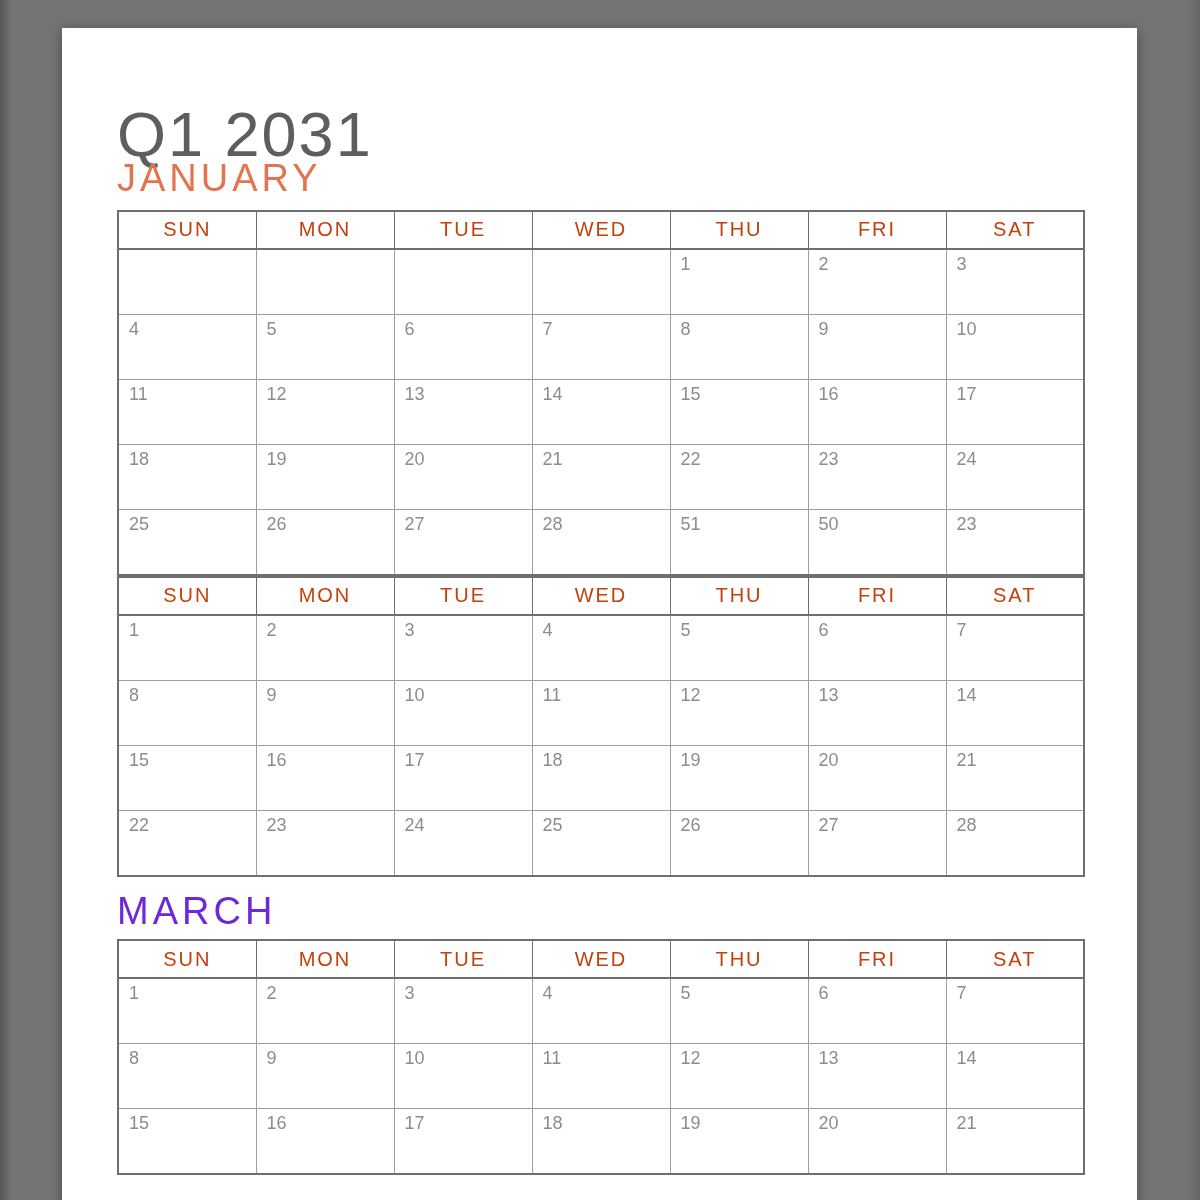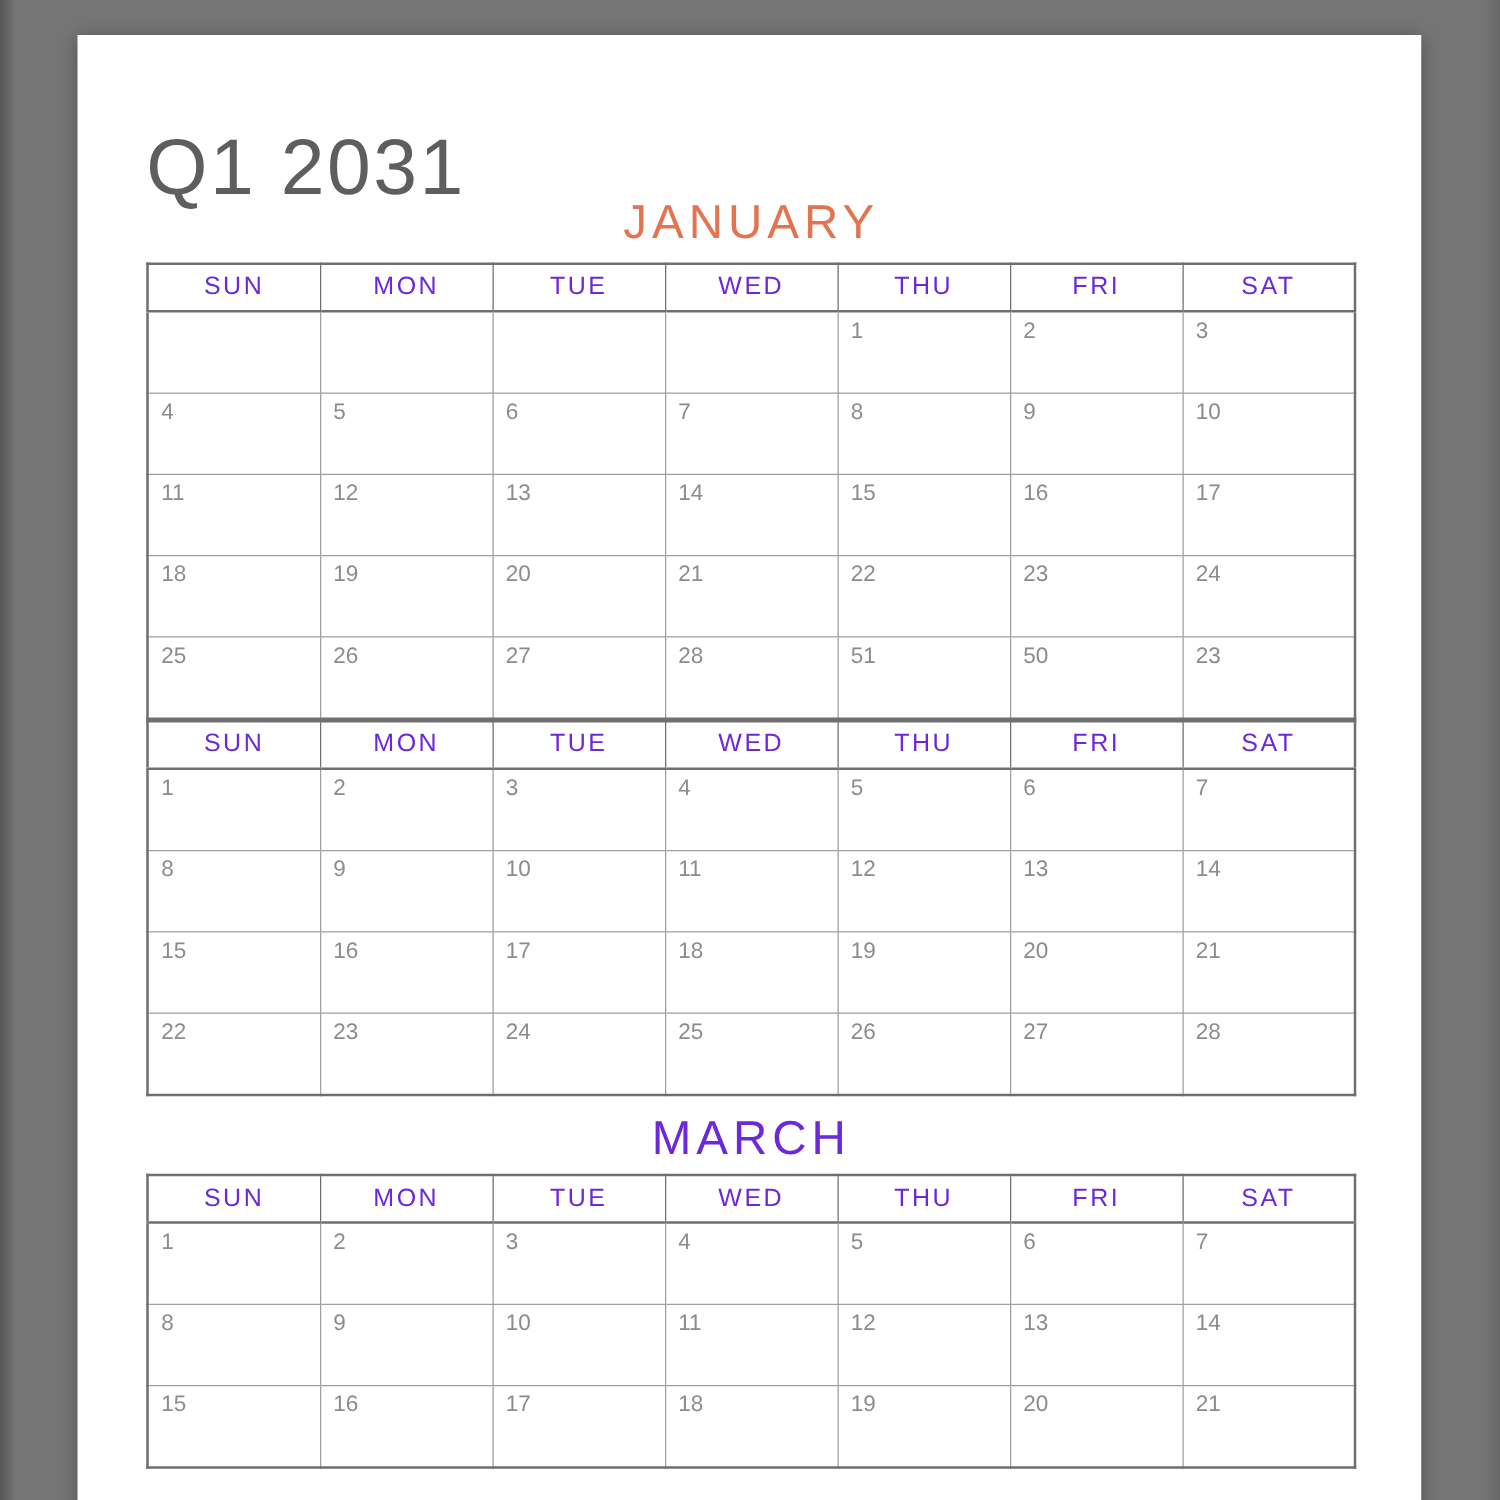"JANUARY" .month-title { text-align: center -> left }
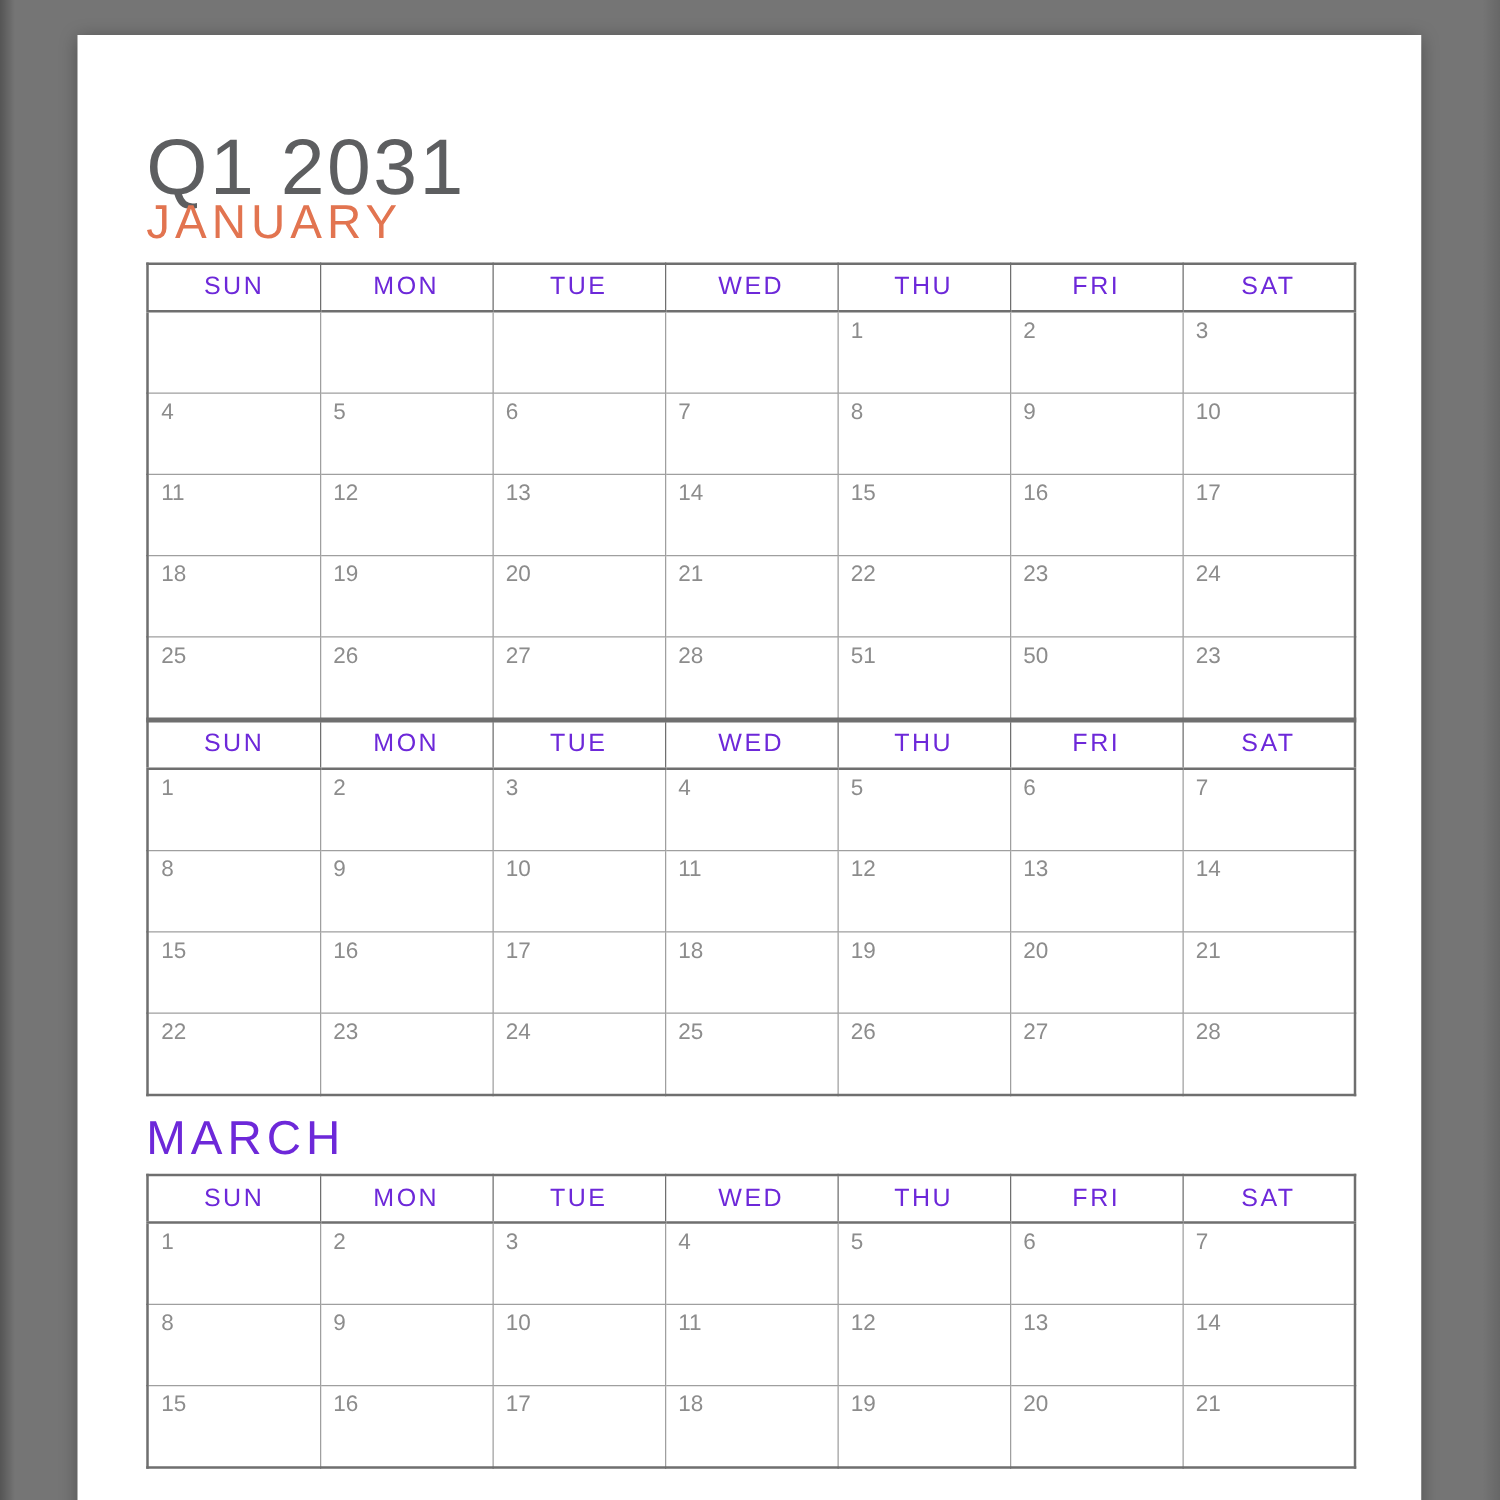"SUN" table.cal th { color: #6d28d9 -> #c2410c }
